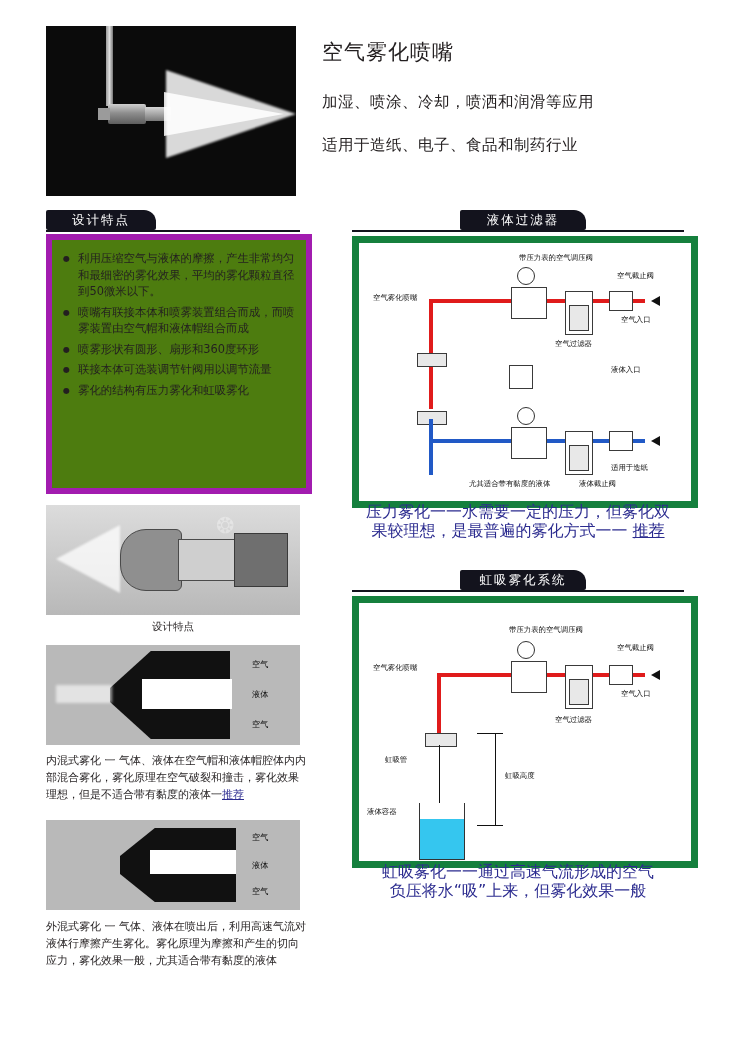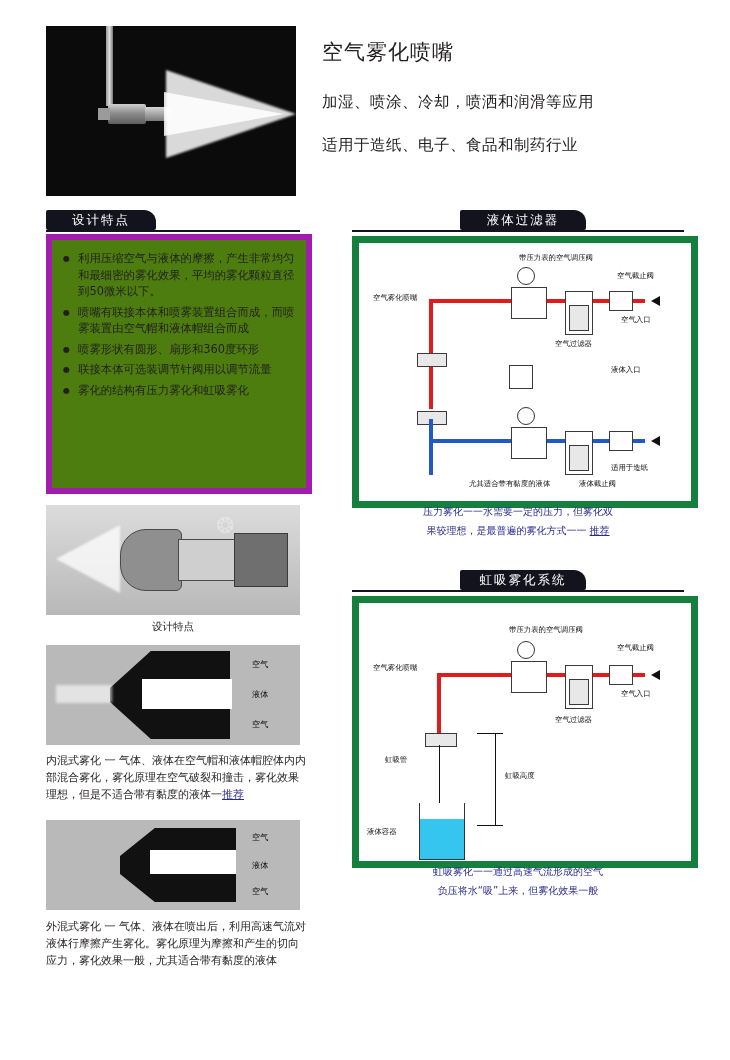"压力雾化一一水需要一定的压力，但雾化双" .caption { font-size: 10px -> 16px }
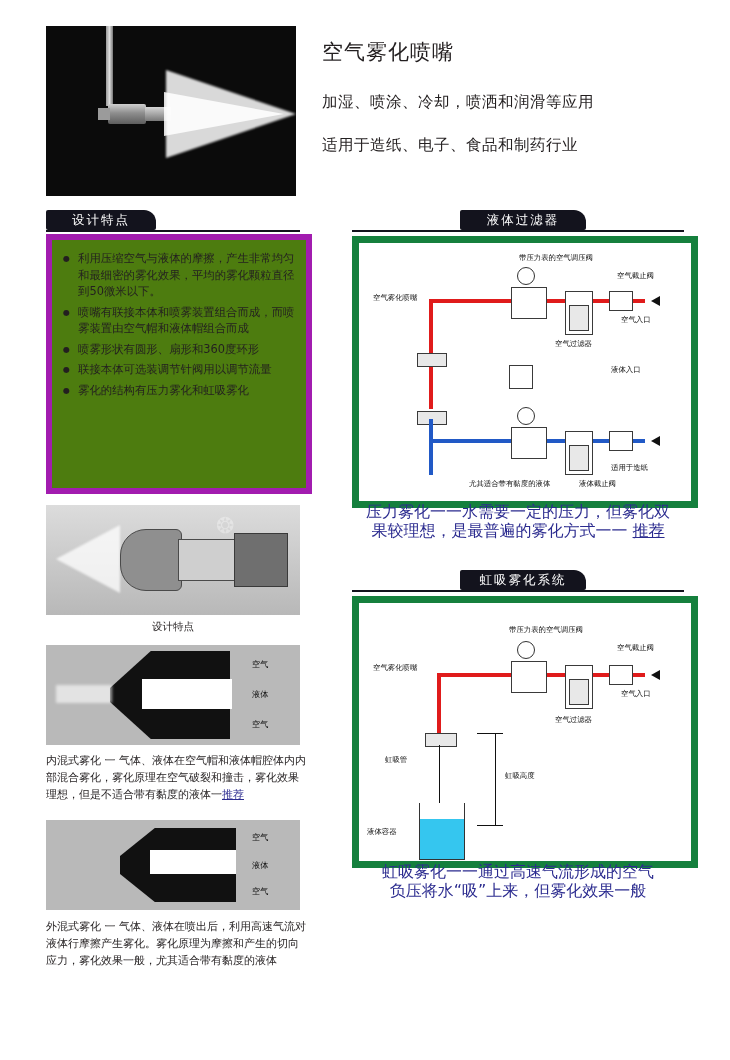"液体容器" div.lbl-sm { top: 224px -> 204px }
